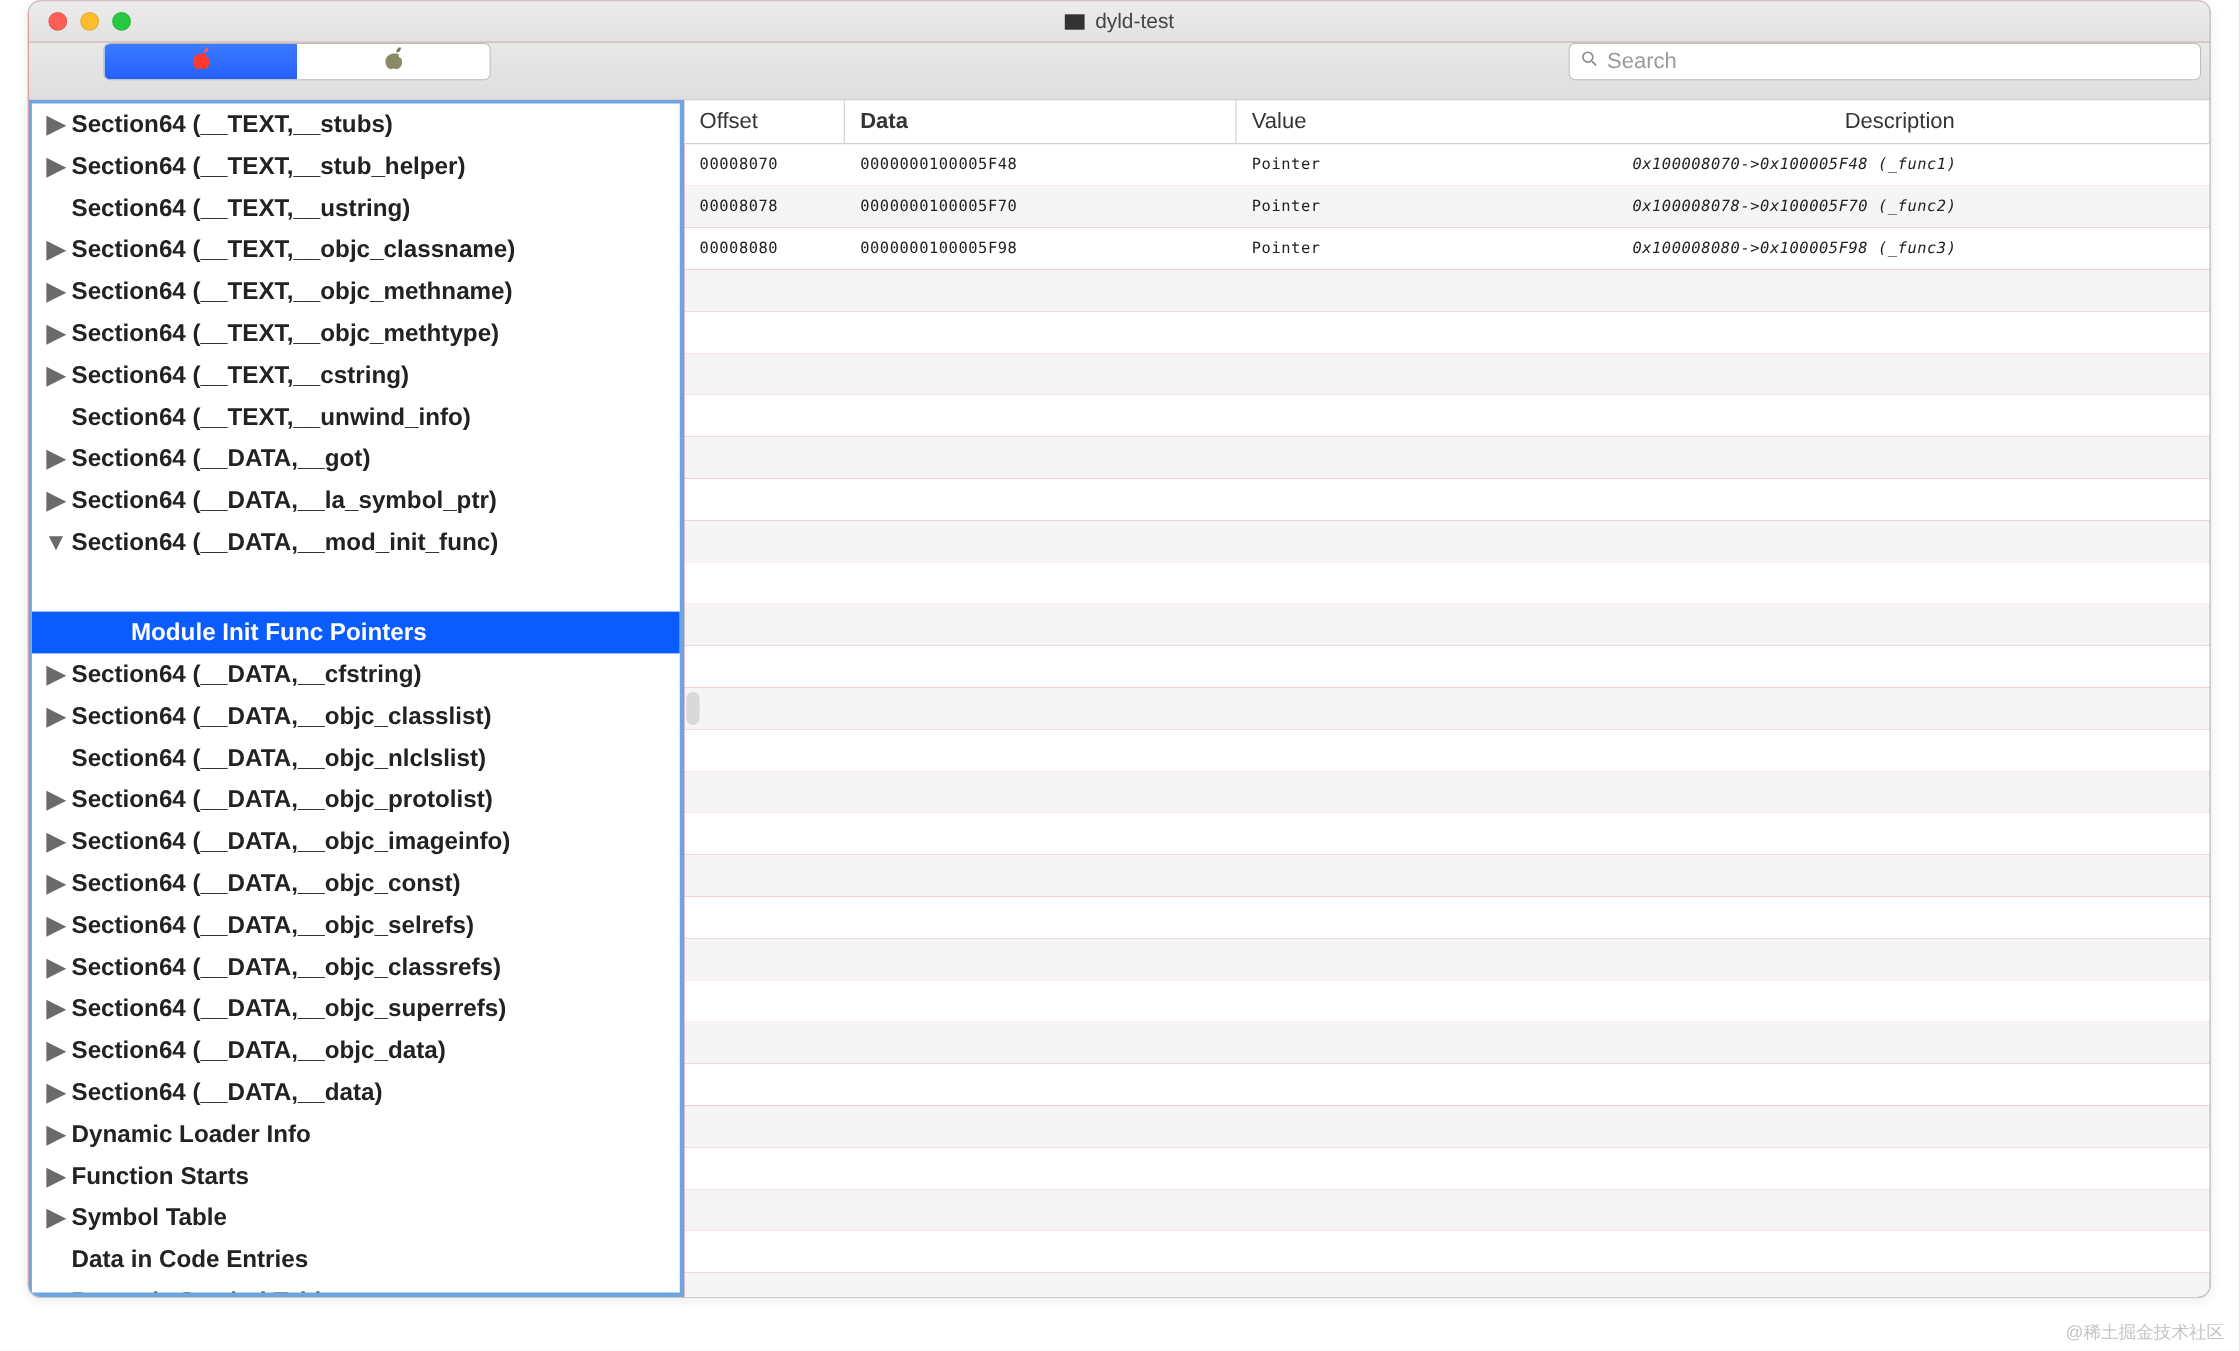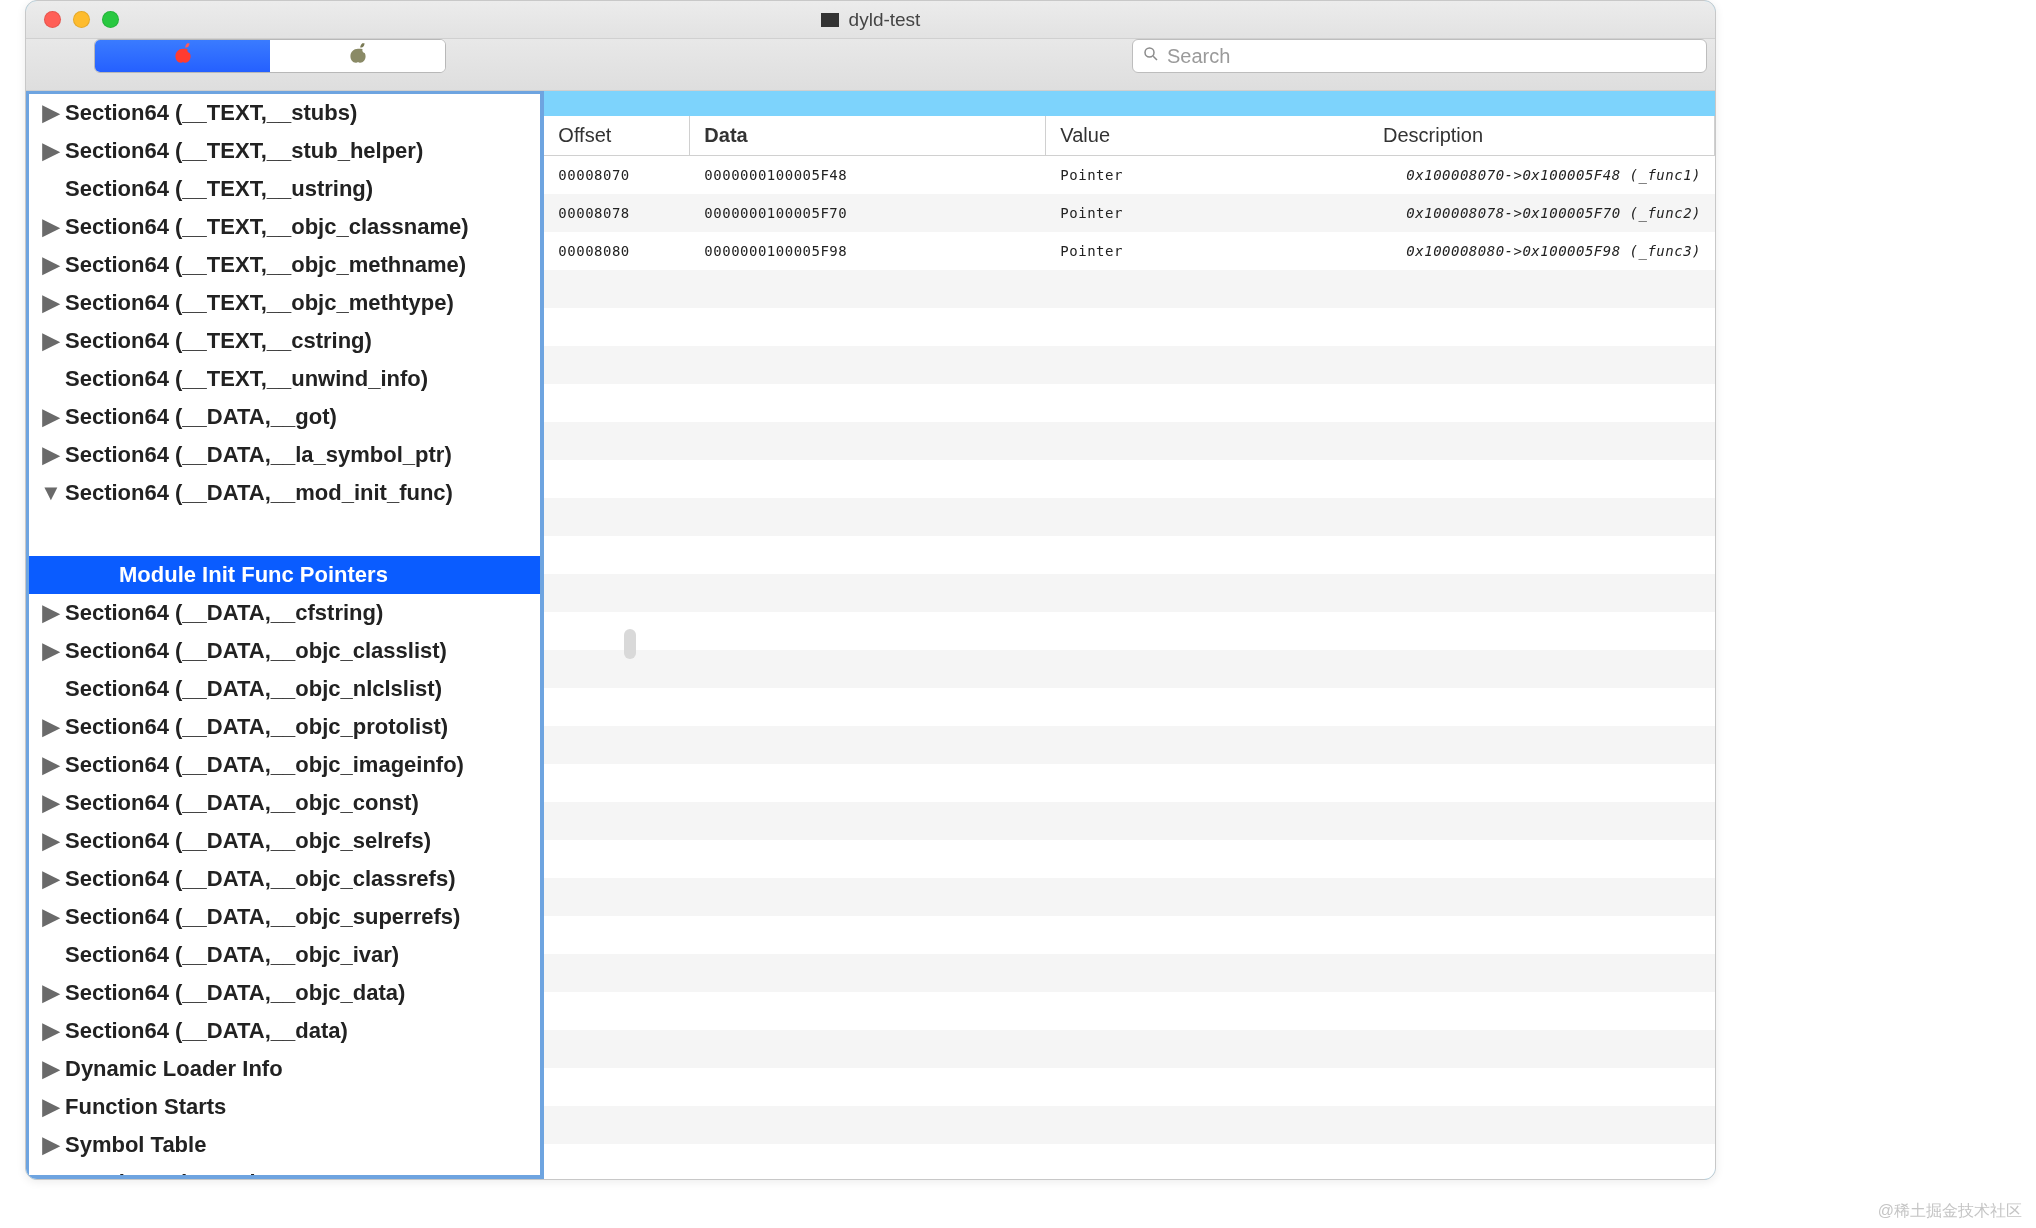"dyld-test" .window { background: #7dd3fc -> #ef4444; width: 1691px -> 1985px }
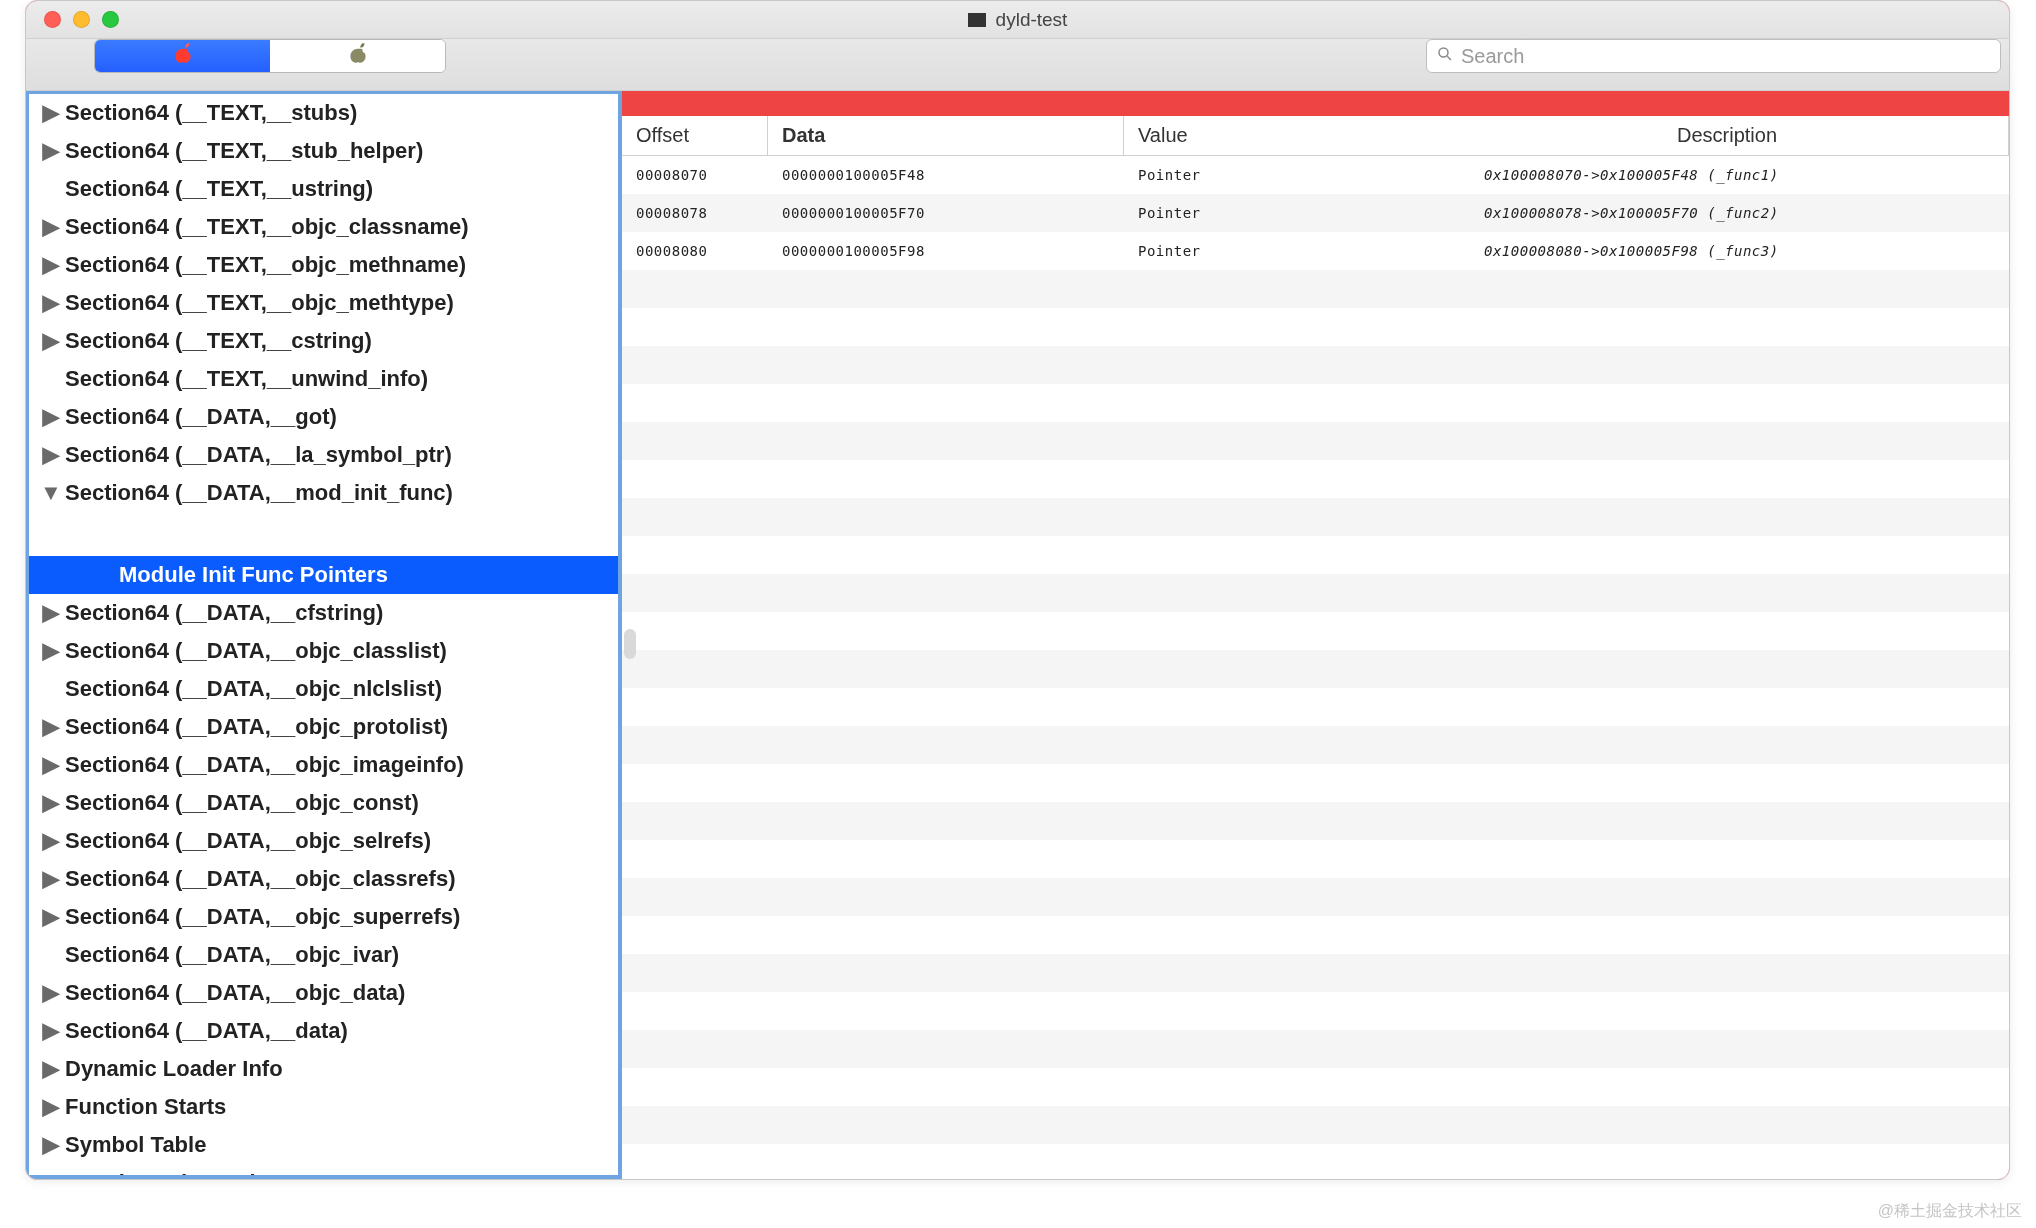"Offset" .thead { margin-top: 25px -> none }
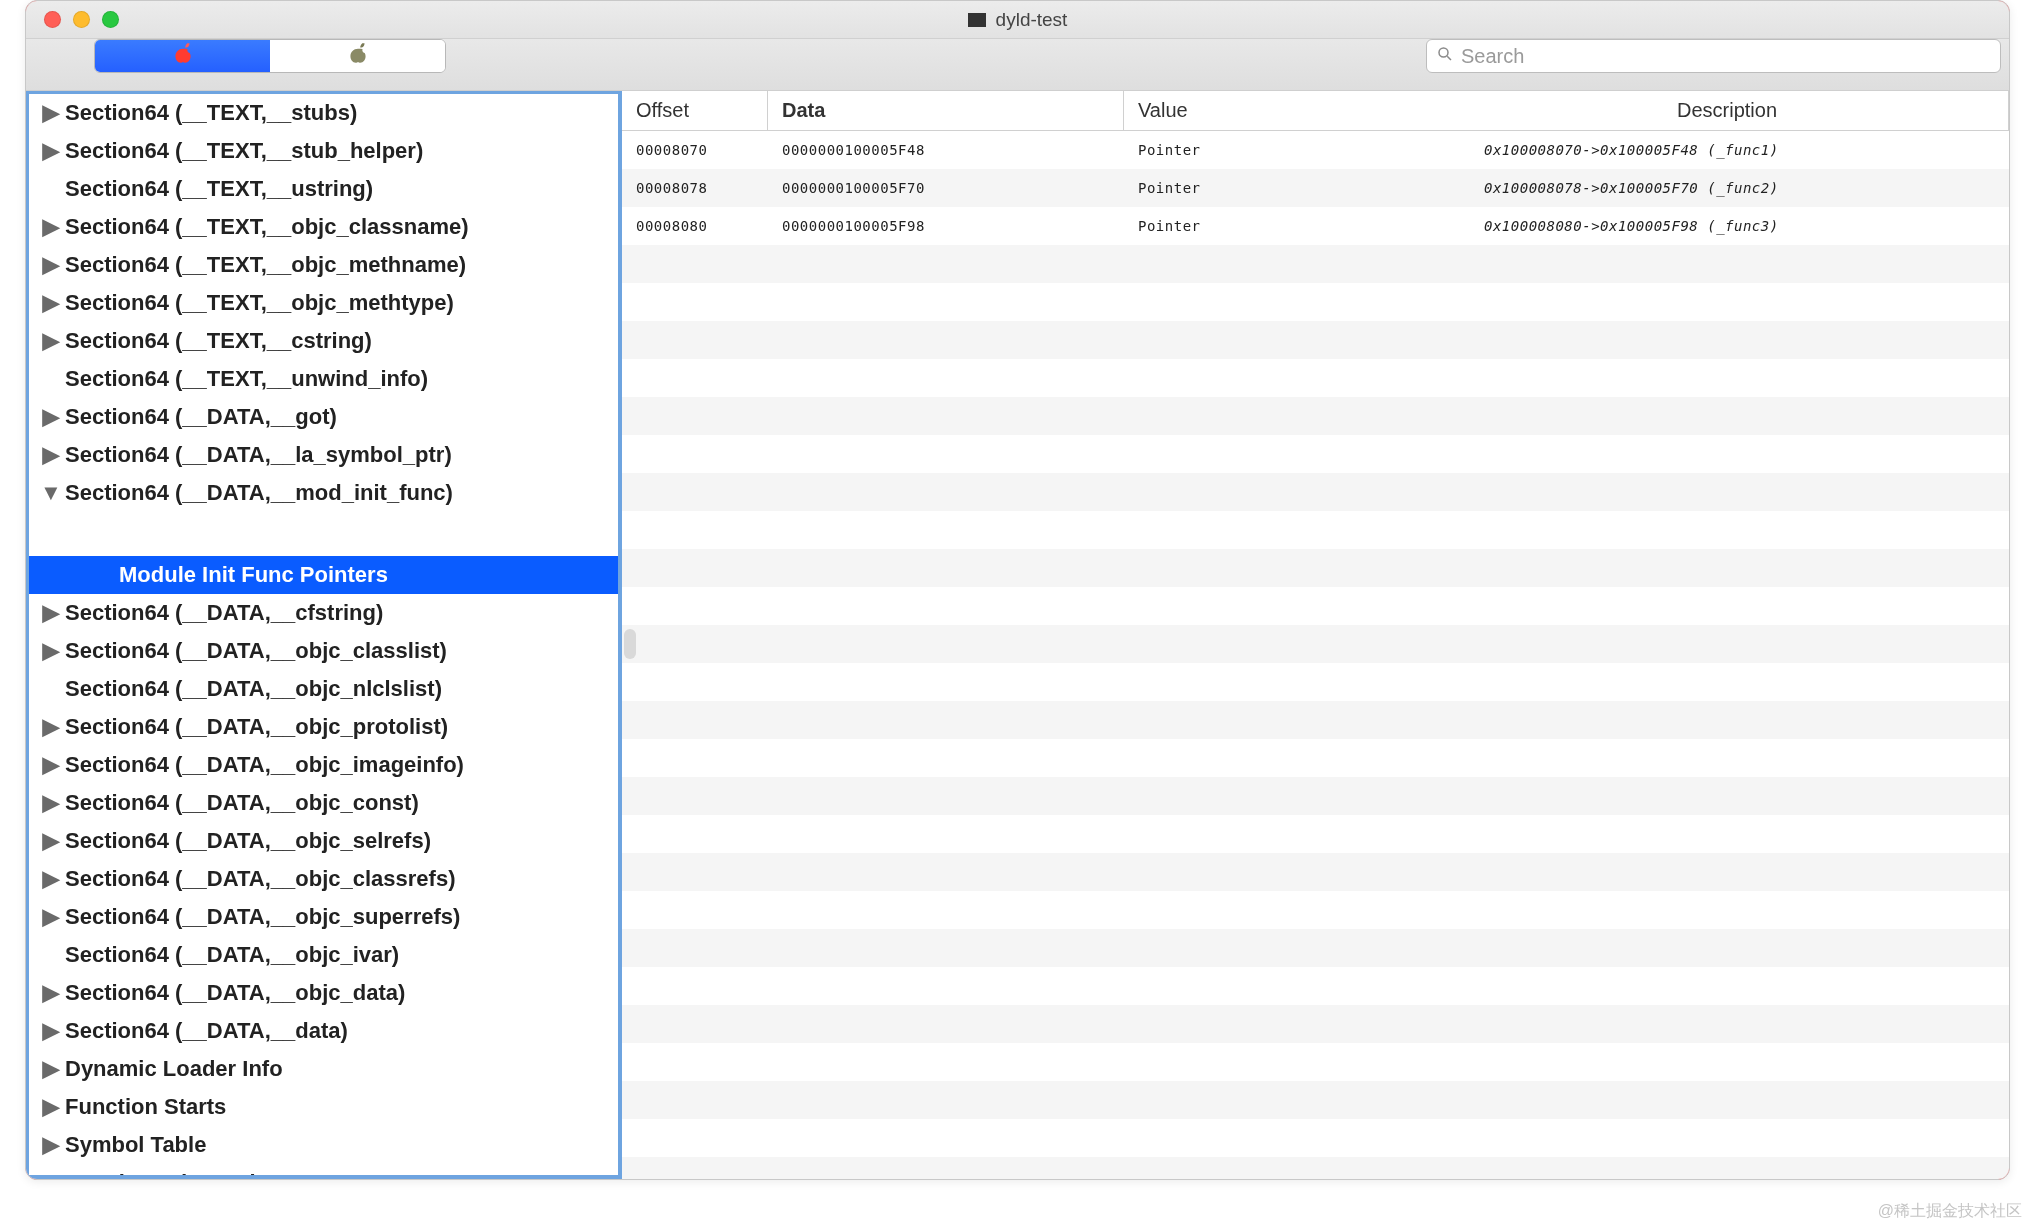"Section64 (__DATA,__objc_ivar)" div.item { html: <div> <span>▶</span> <span>Section64 (__DATA,__objc_ivar)</span> </div> -> none }
